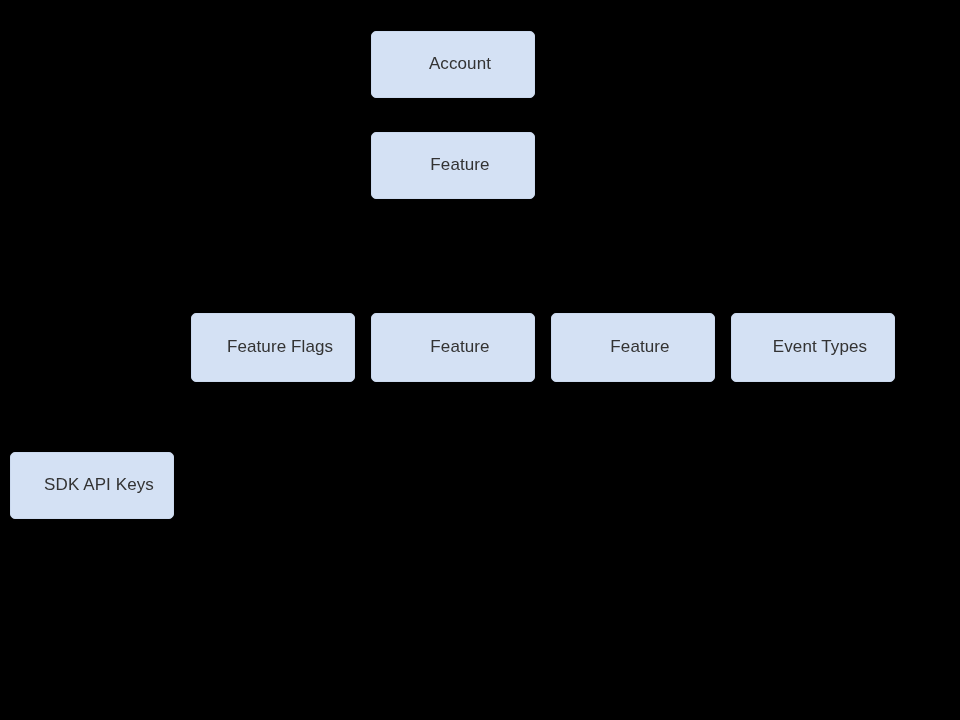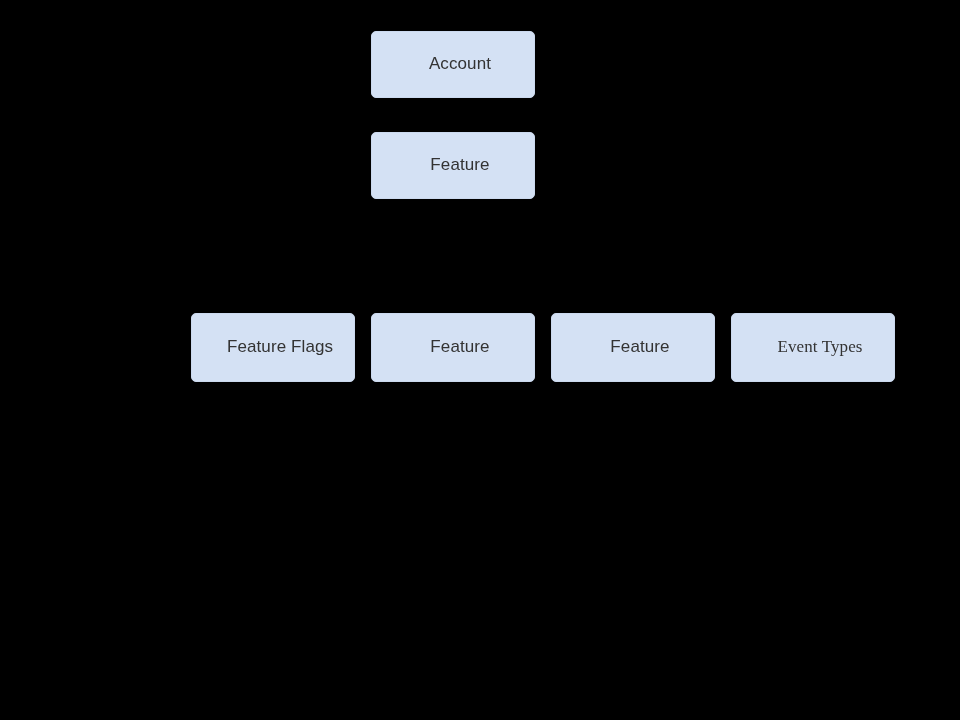"Event Types" div.node { font-family: Liberation Serif, serif -> none }
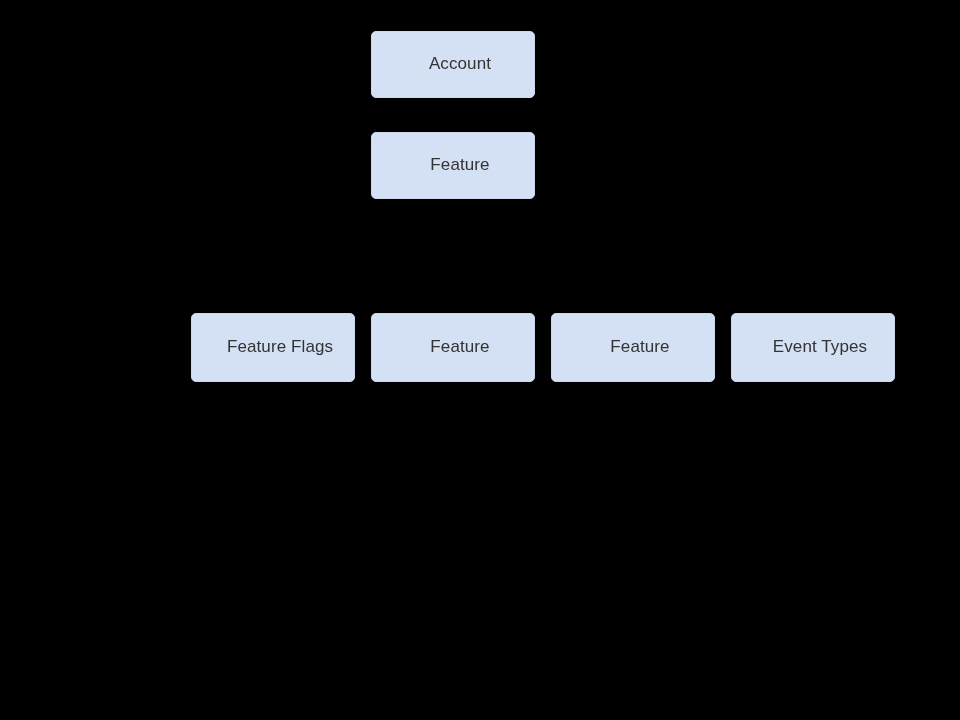"SDK API Keys" div.node { html: none -> <div> <span>SDK API Keys</span> </div> }
